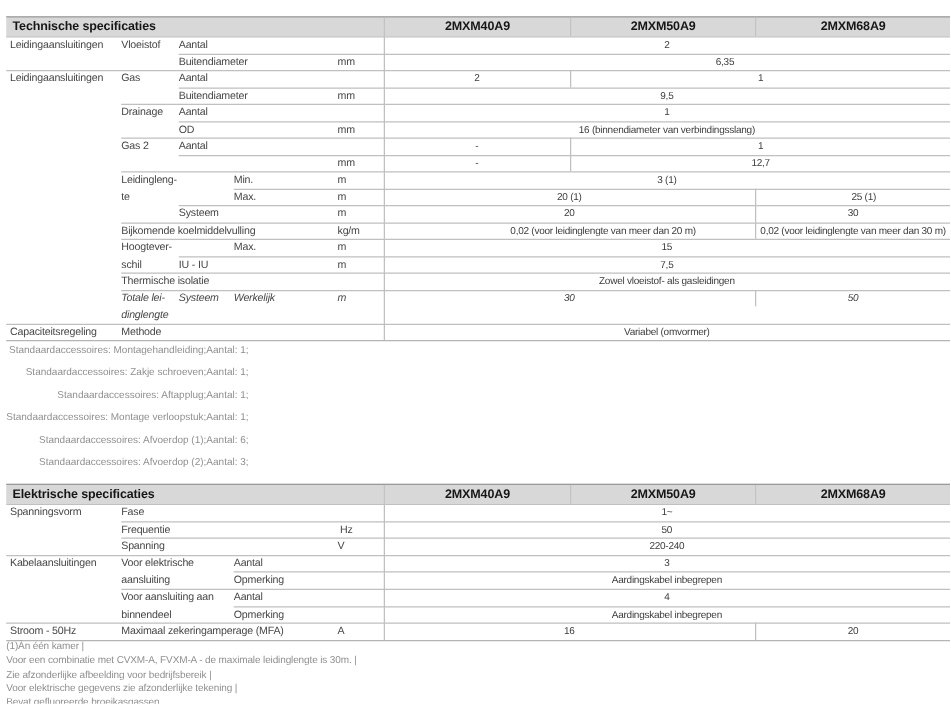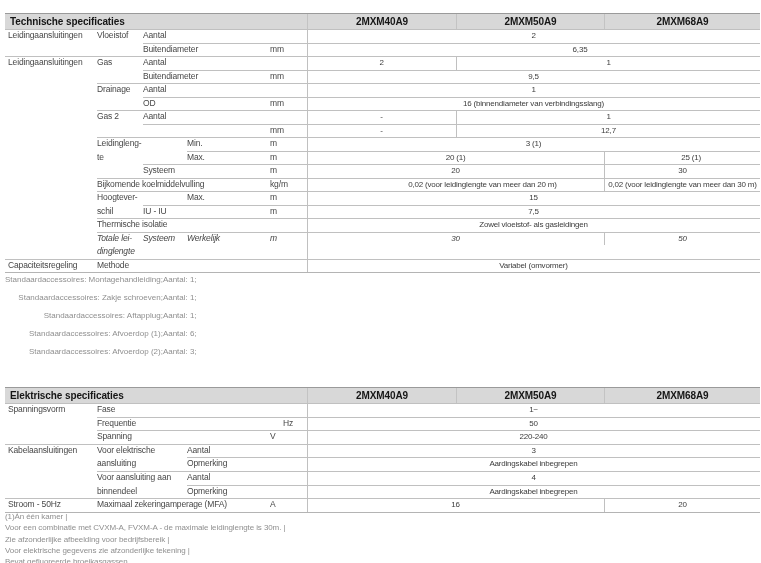"Standaardaccessoires: Montage" div.muted-line { html: none -> <div>Standaardaccessoires: Montage verloopstuk;Aantal: 1;</div> }
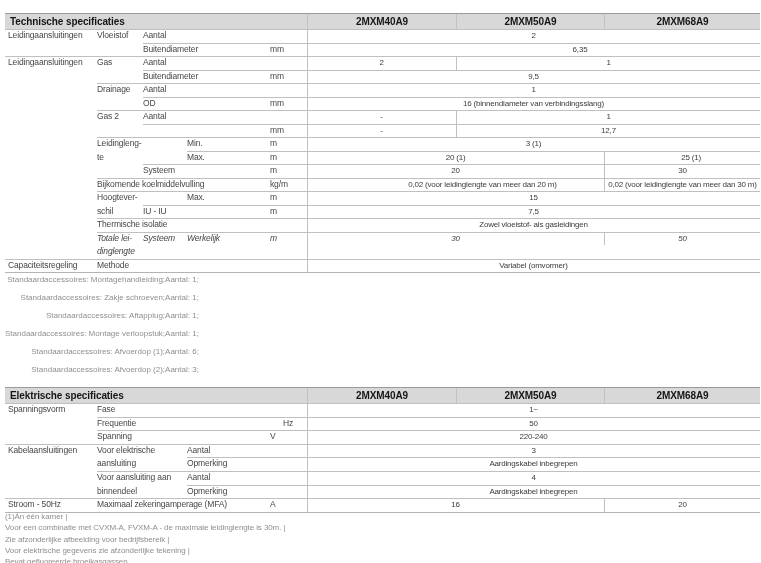"Hz" div.lbl { left: 278px -> 267px }
